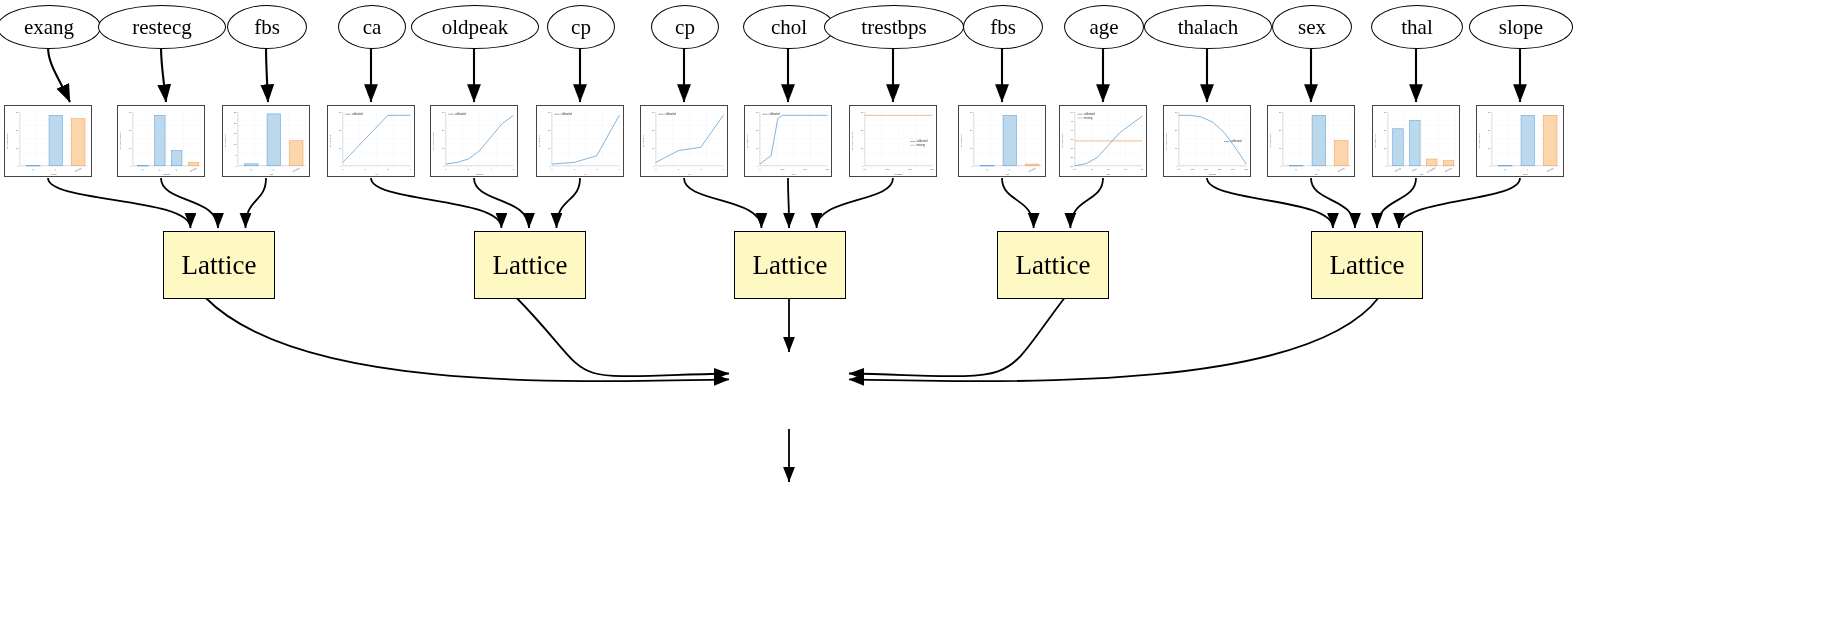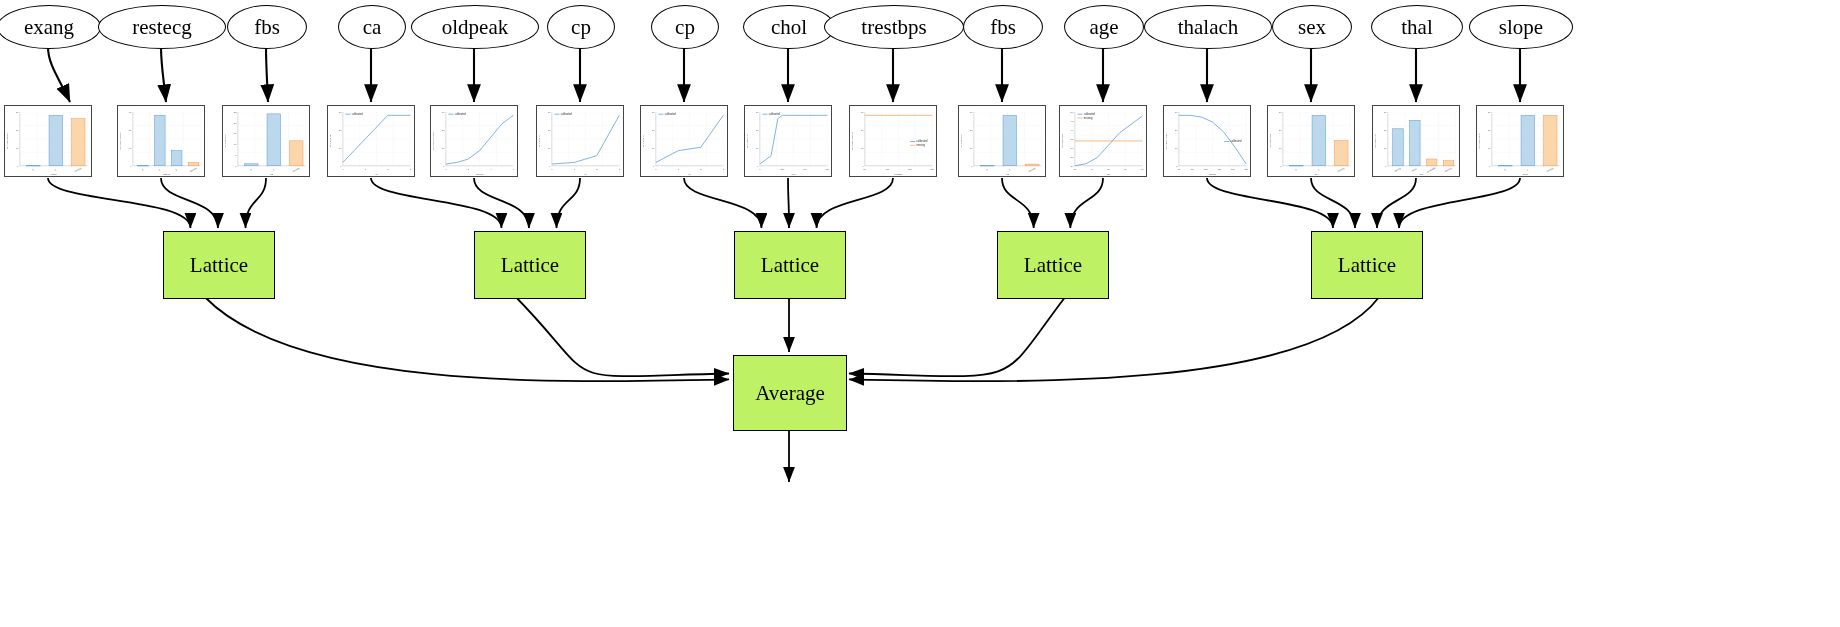"Lattice" .node-box { background: #bef264 -> #fef9c3; font-size: 21px -> 27px }
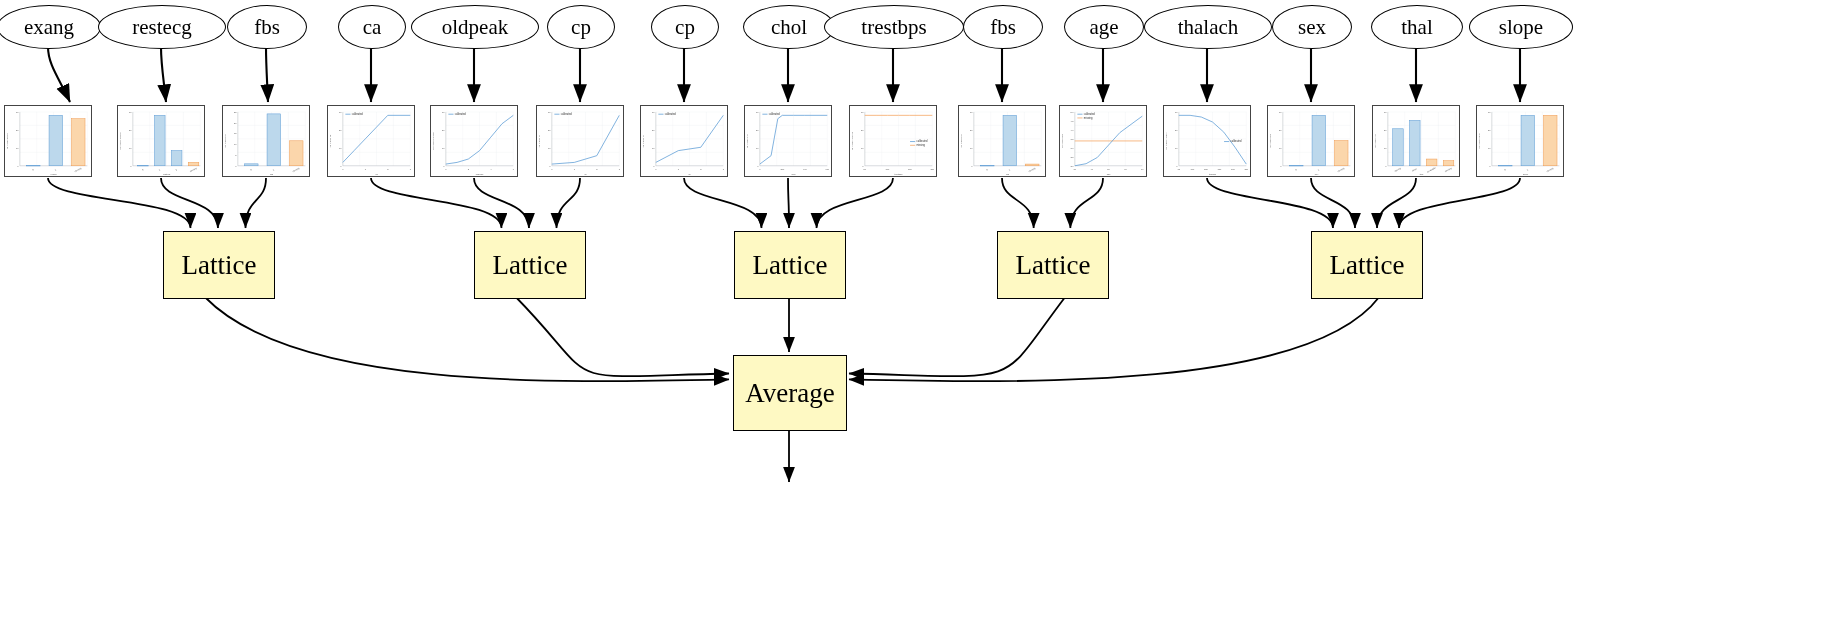"Average" div.node-box { html: <div> <span>Average</span> </div> -> none }
